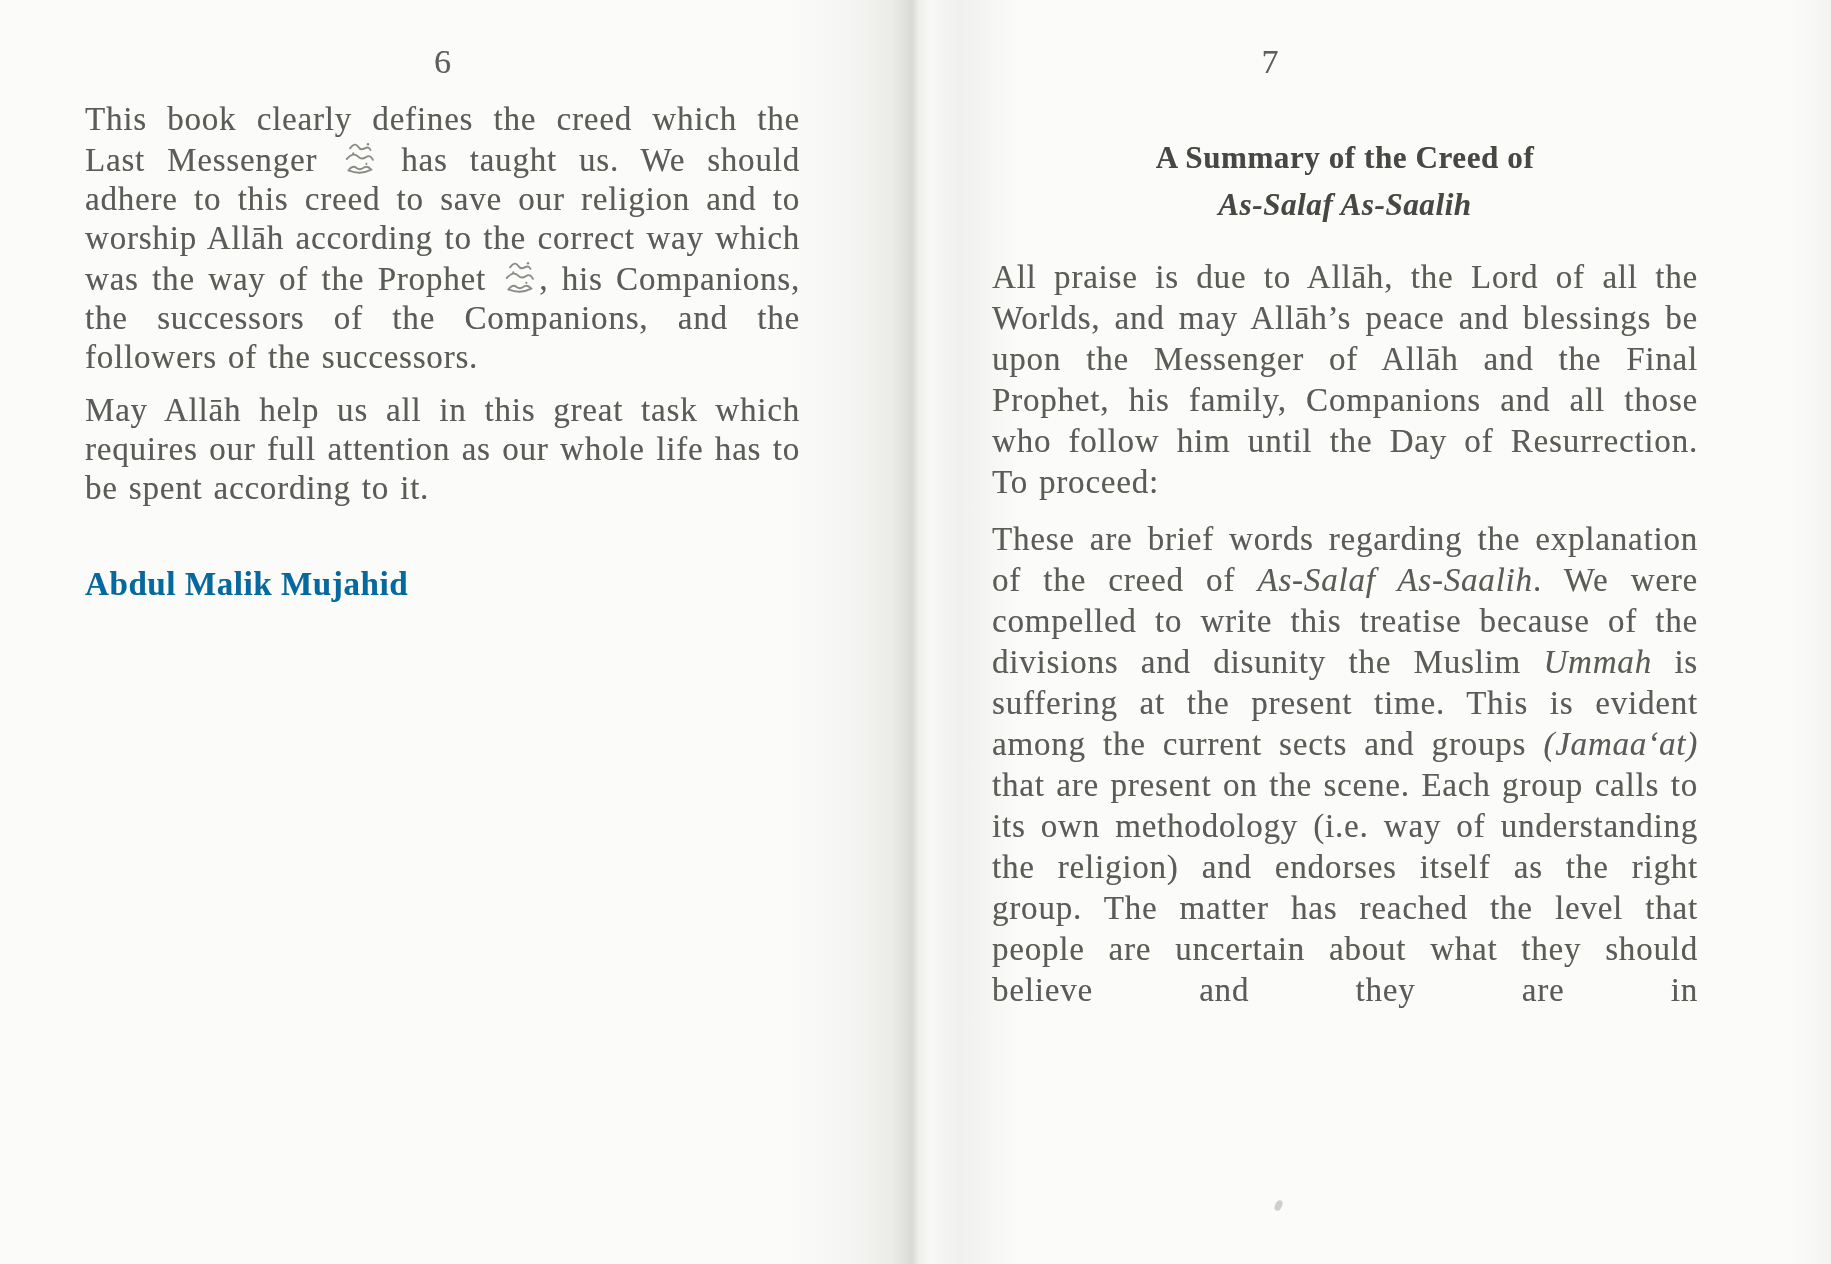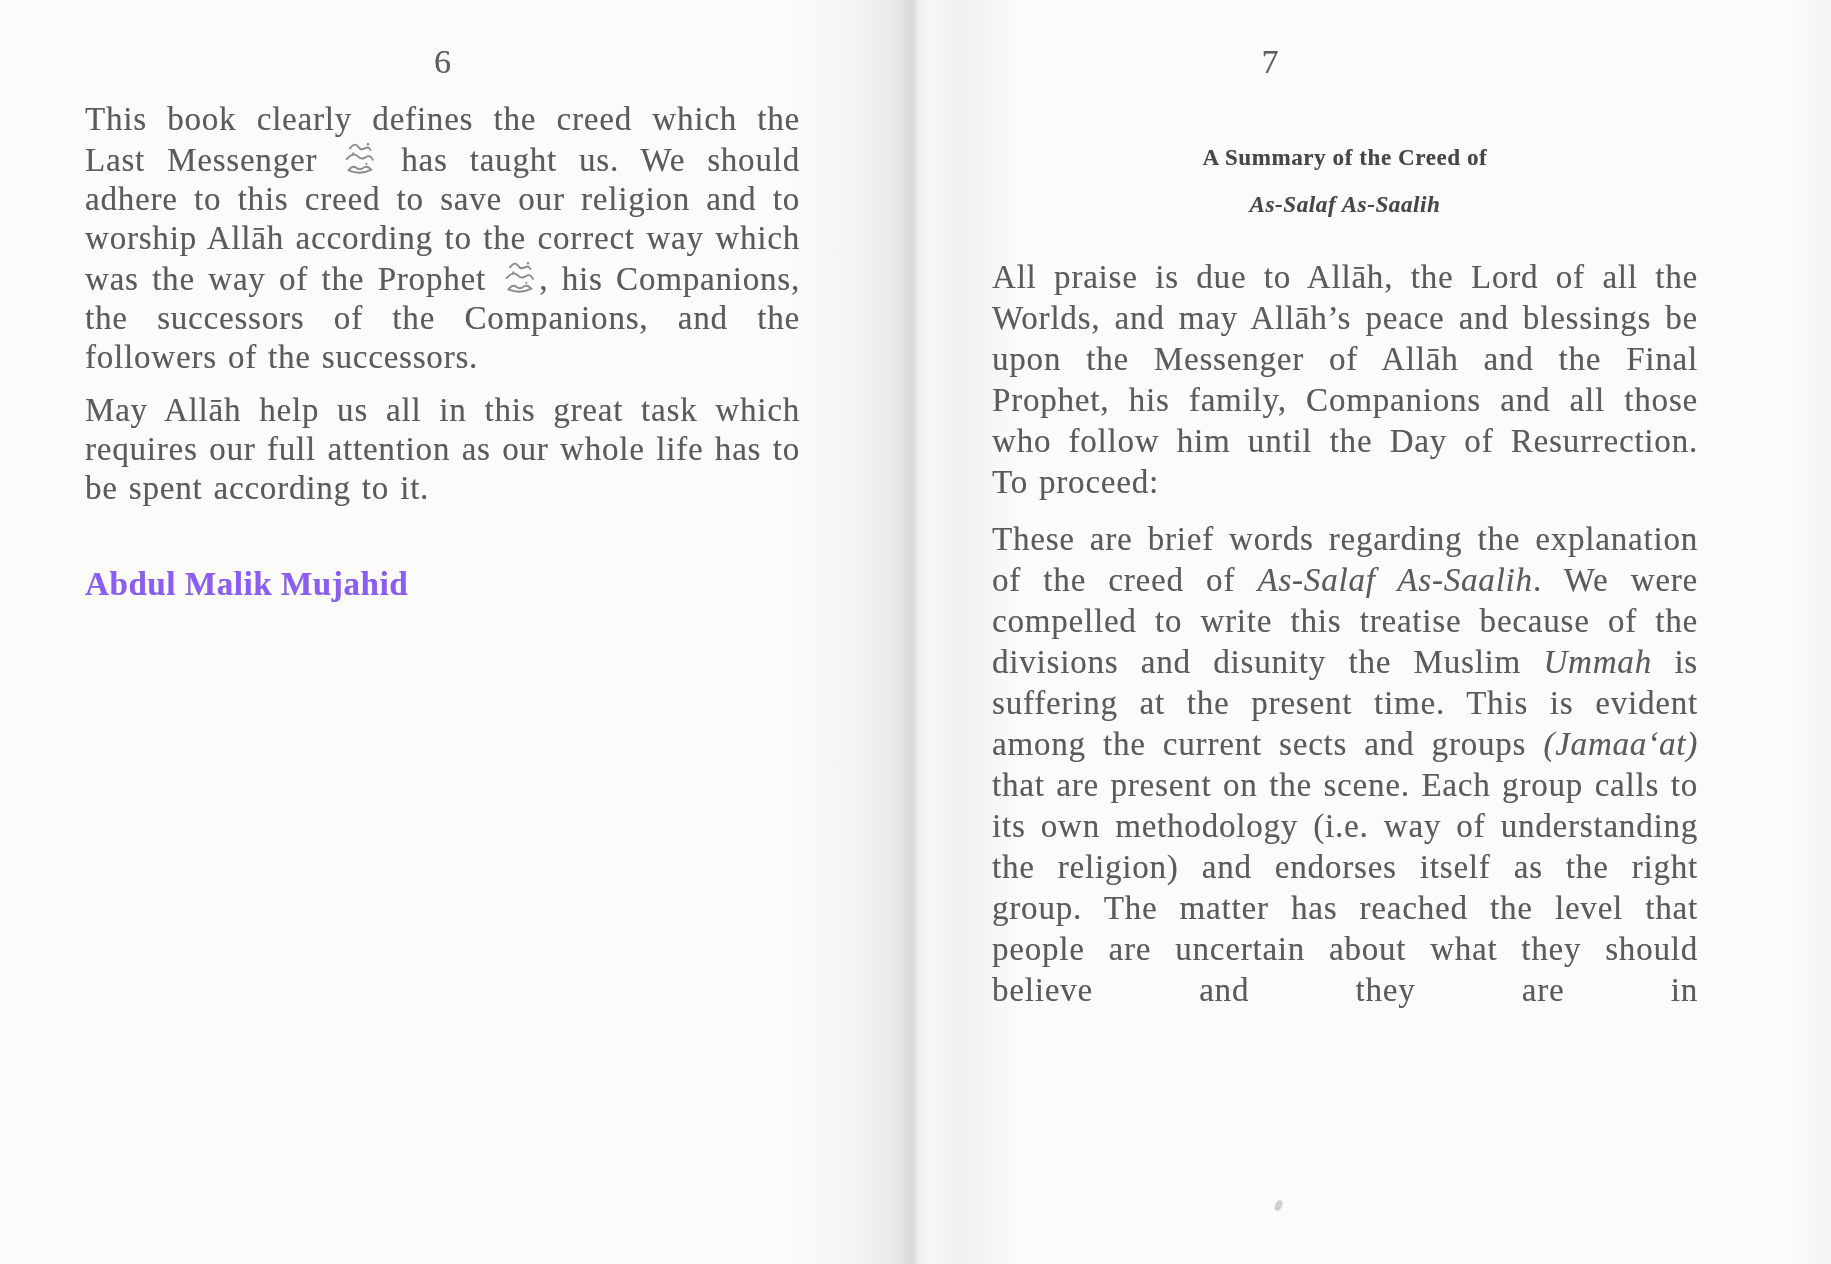"A Summary of the Creed" .heading { font-size: 23px -> 31px }
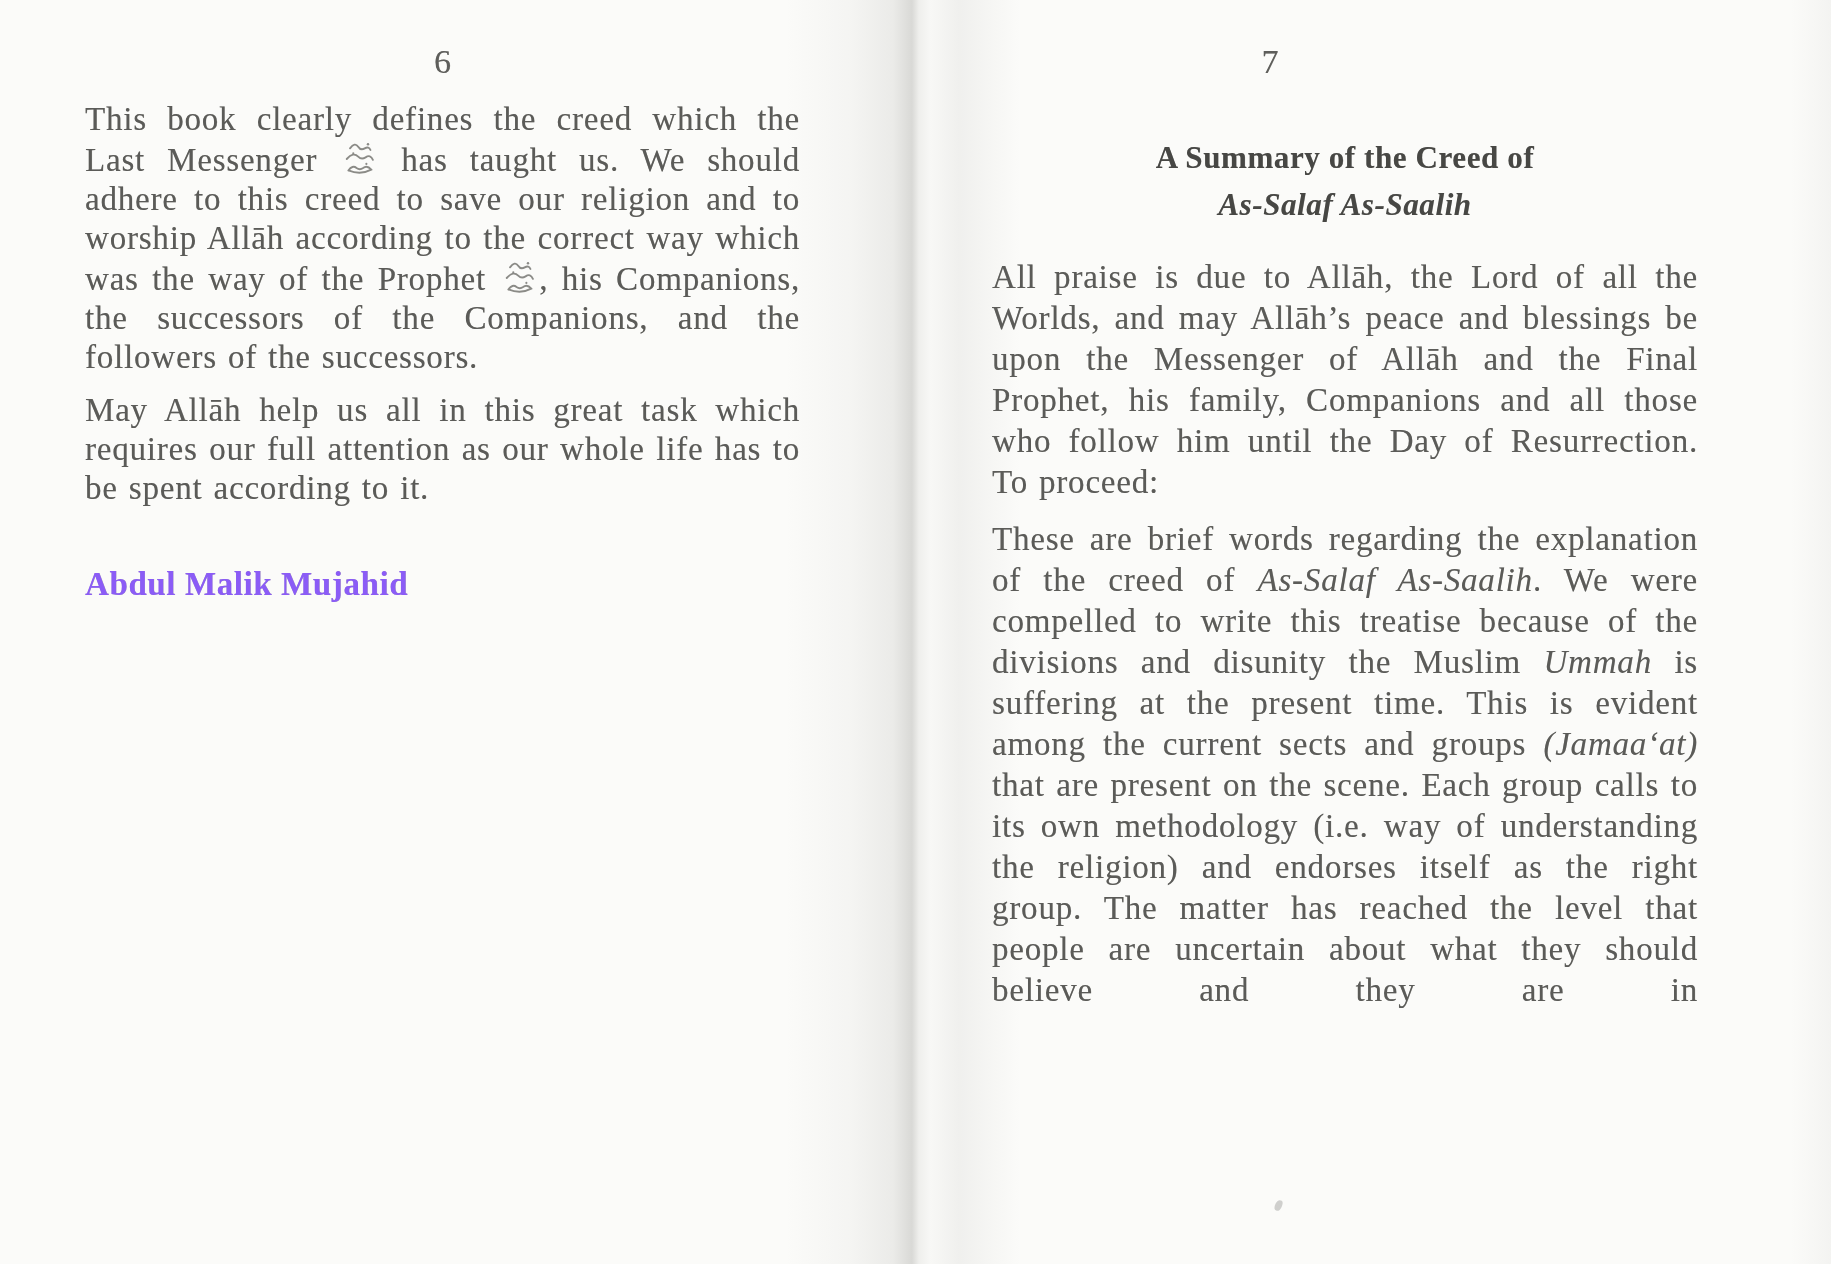"Abdul Malik Mujahid" .sig-name { color: #8b5cf6 -> #0369a1 }
